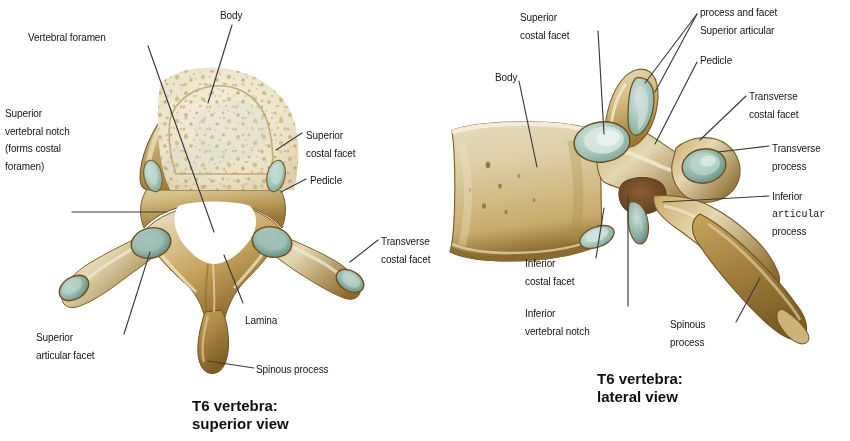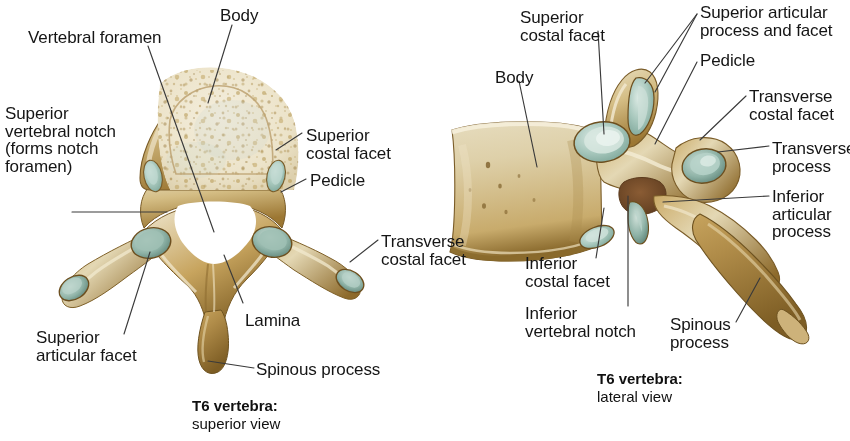"Body" .label { font-size: 17px -> 10px }
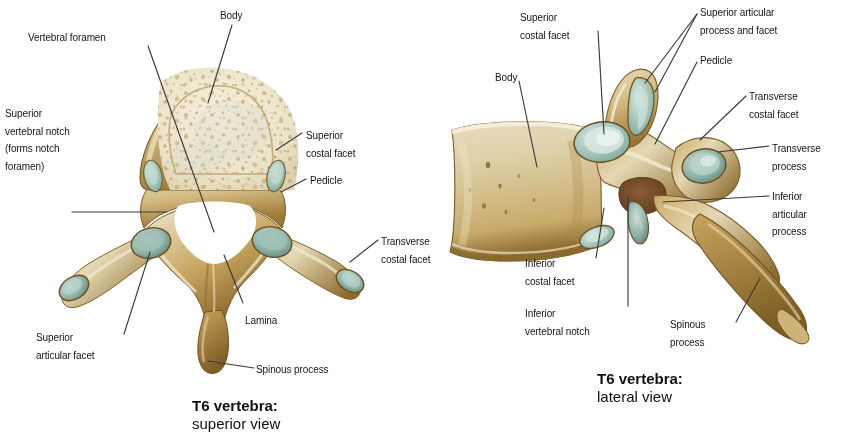"Superior articular" span { order: before "process and facet" -> after "process and facet" }
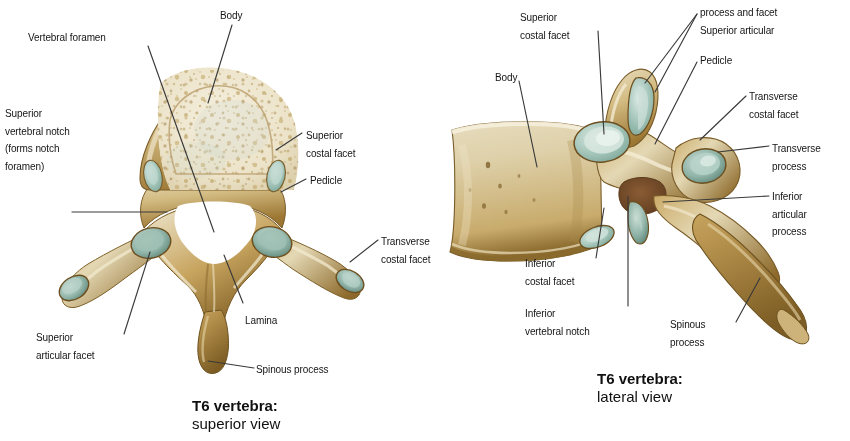"(forms notch" span { text: notch -> costal }
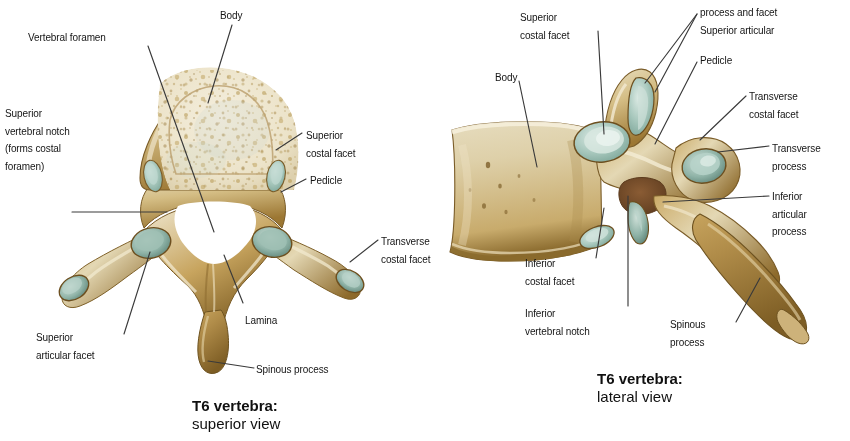"articular" span { font-family: none -> Liberation Mono, monospace }
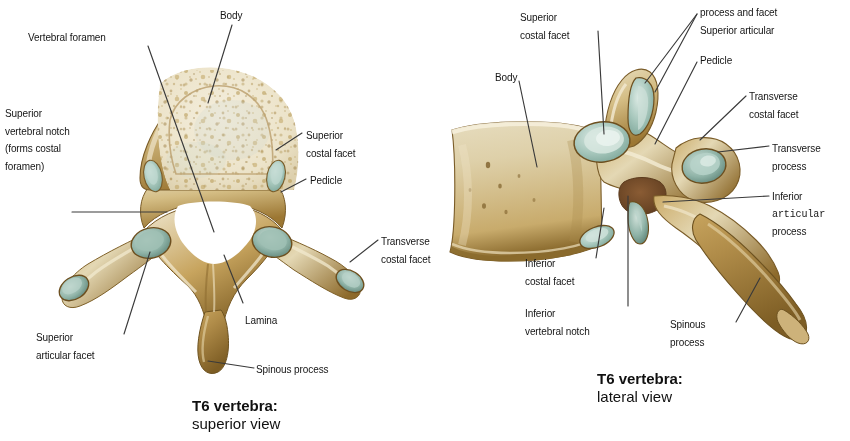"lateral view" .caption .cap-sub { font-weight: normal -> bold }
